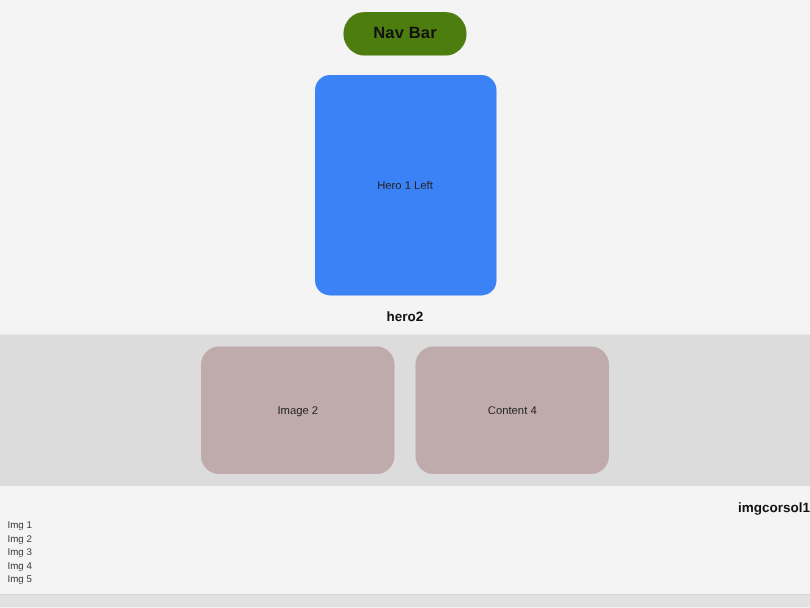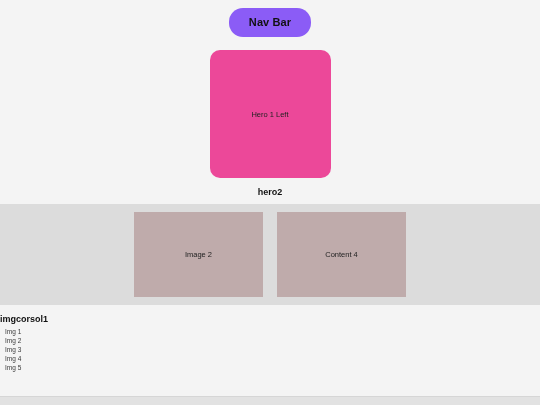"Nav Bar" .navbar-pill { background: #8b5cf6 -> #4d7c0f }
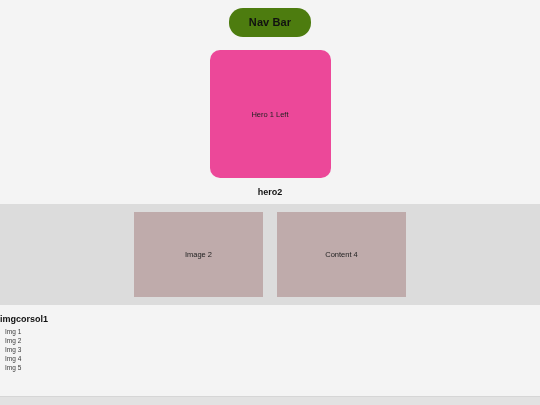"Hero 1 Left" .hero1-card { background: #ec4899 -> #3b82f6; height: 128px -> 147px }
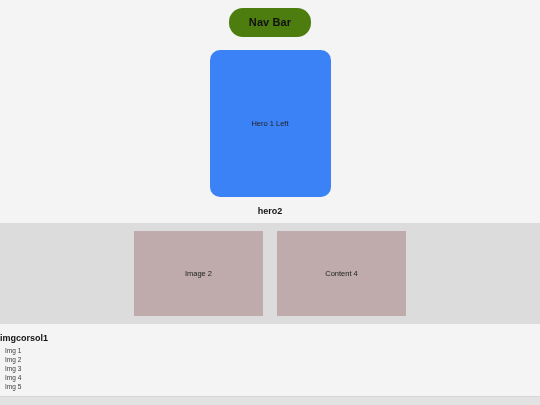"Image 2" .hero2-card { border-radius: 0 -> 12px }
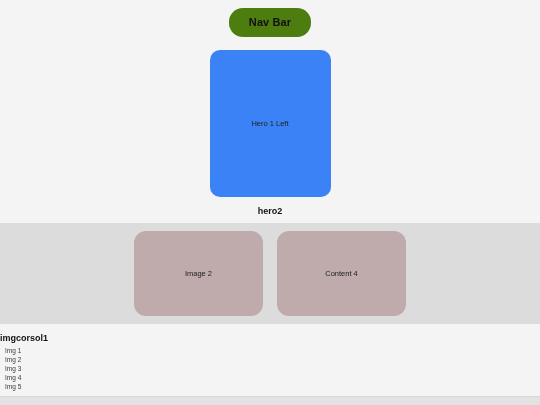"imgcorsol1" .carousel-label { text-align: left -> right }
